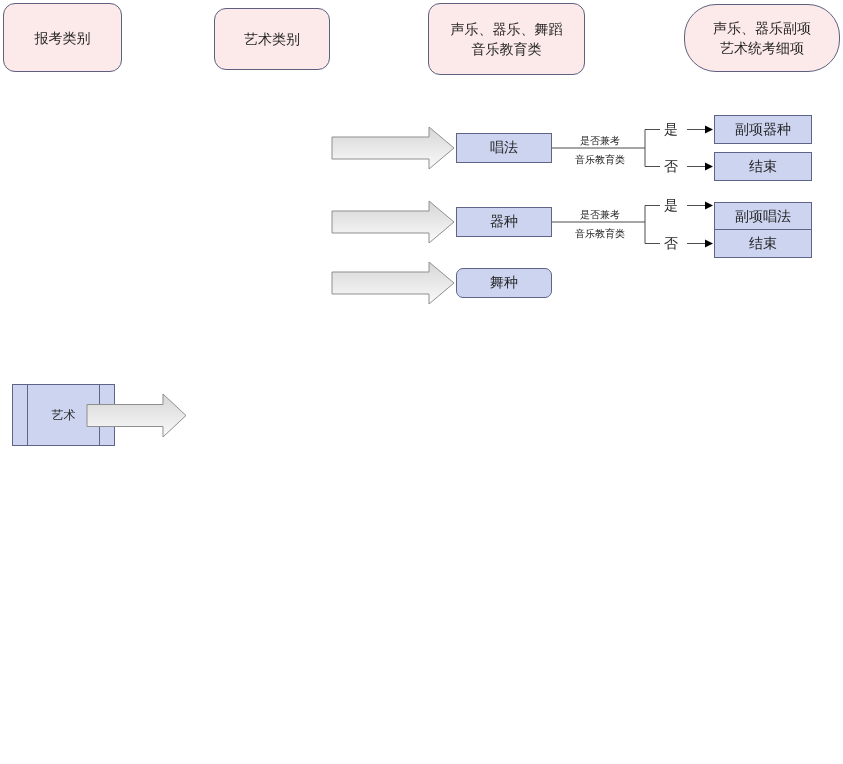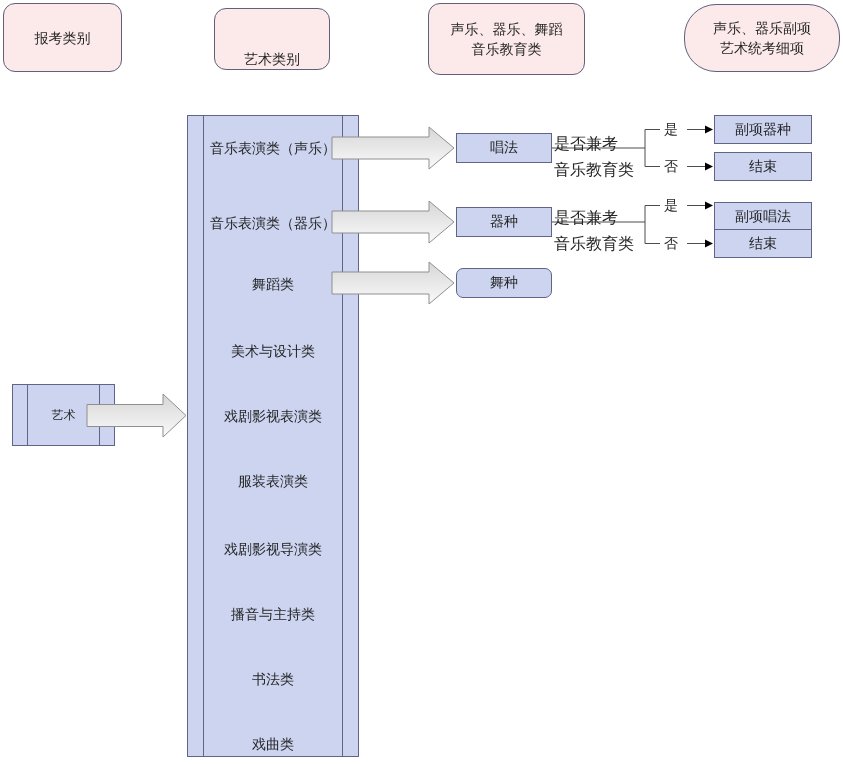"艺术类别" div.hdr { align-items: flex-end -> none }
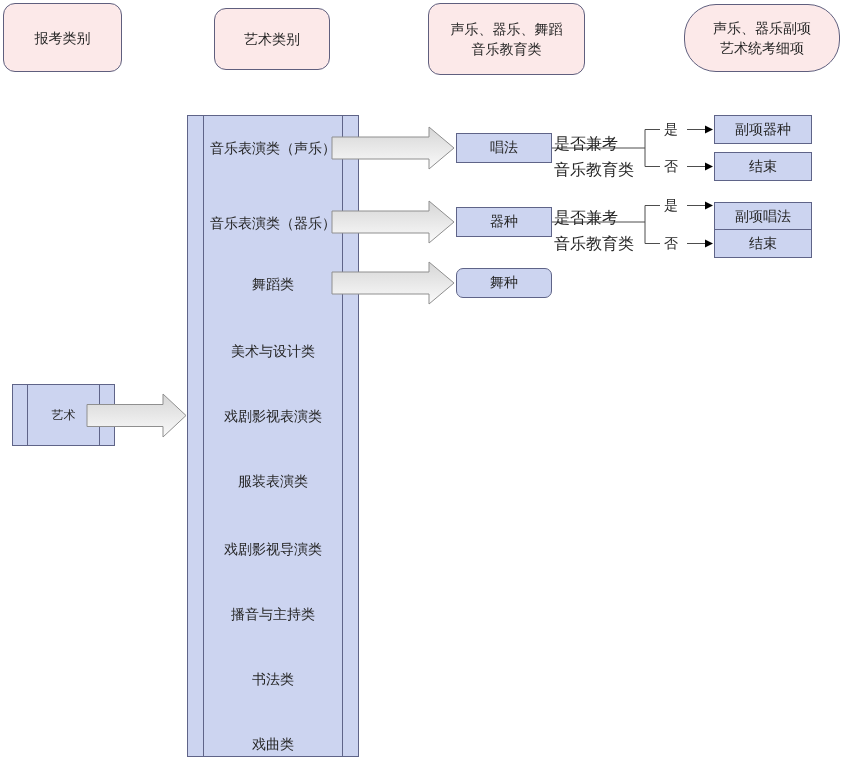"音乐表演类（声乐）" div.process { html: <div> <div></div> <div></div> <div>音乐表演类（声乐）</div> <div>音乐表演类（器乐）</div> <div>舞蹈类</div> <div>美术与设计类</div> <div>戏剧影视表演类</div> <div>服装表演类</div> <div>戏剧影视导演类</div> <div>播音与主持类</div> <div>书法类</div> <div>戏曲类</div> </div> -> none }
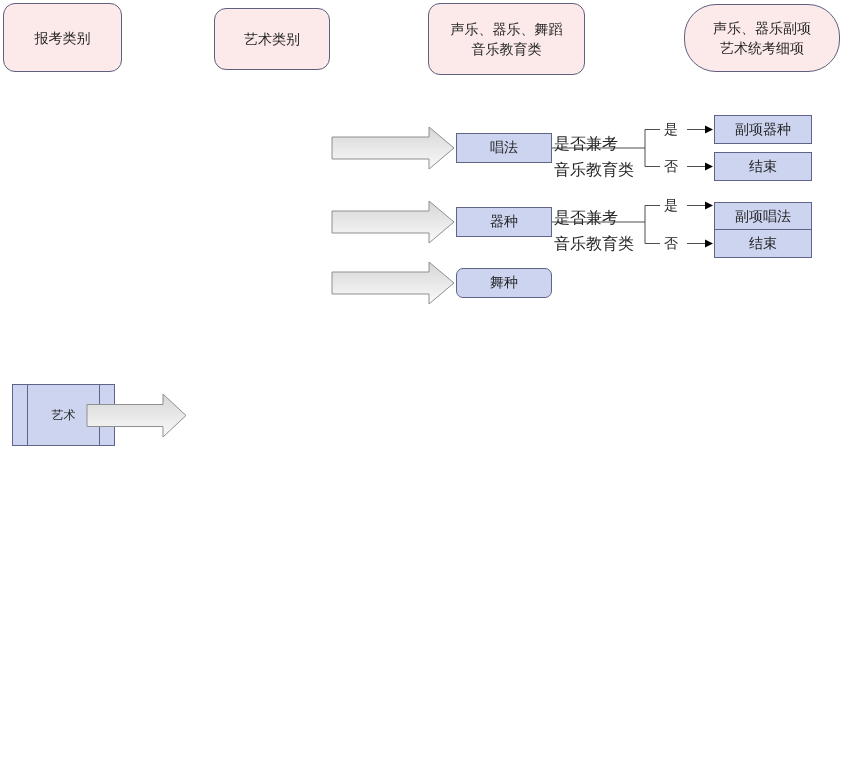"是否兼考" .cond { font-size: 16px -> 10px; line-height: 26px -> 19px; text-align: none -> center }
